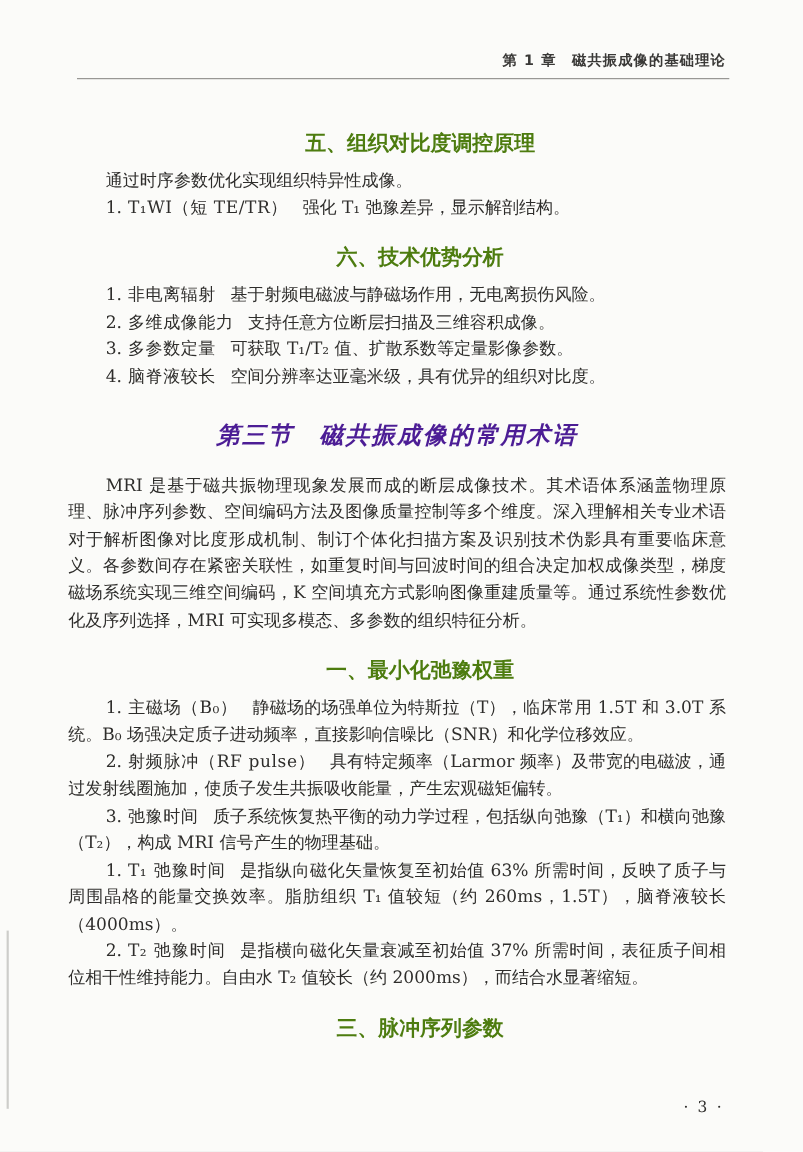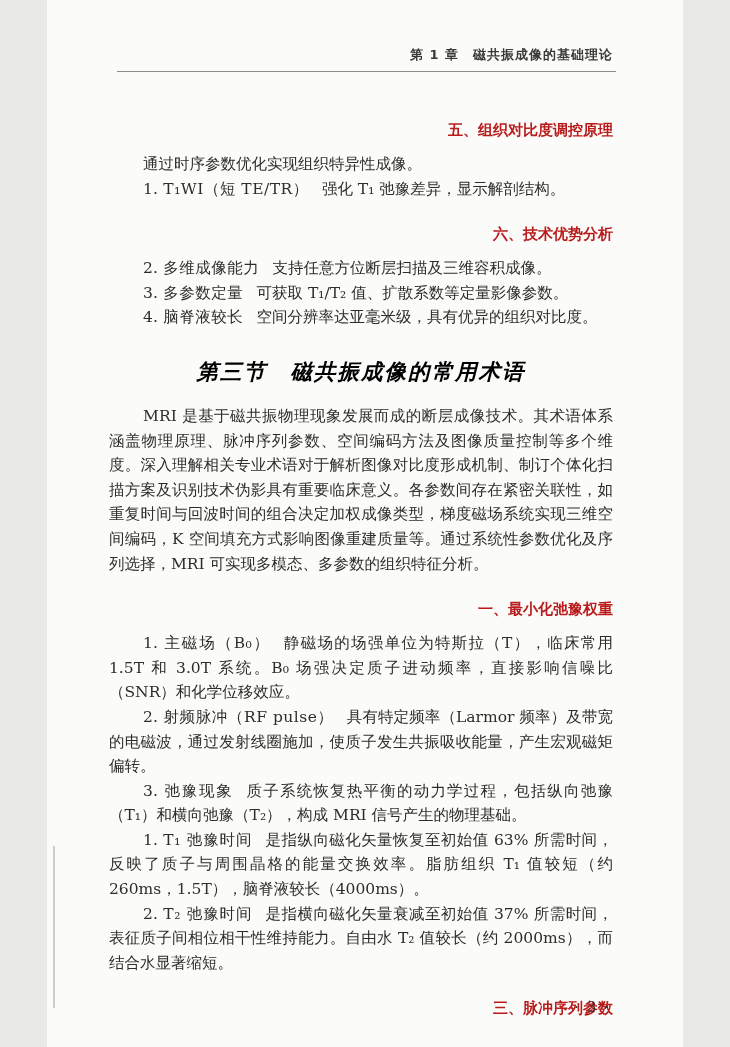"第 1 章 磁共振成像的基础理论" .page { width: 636px -> 730px }
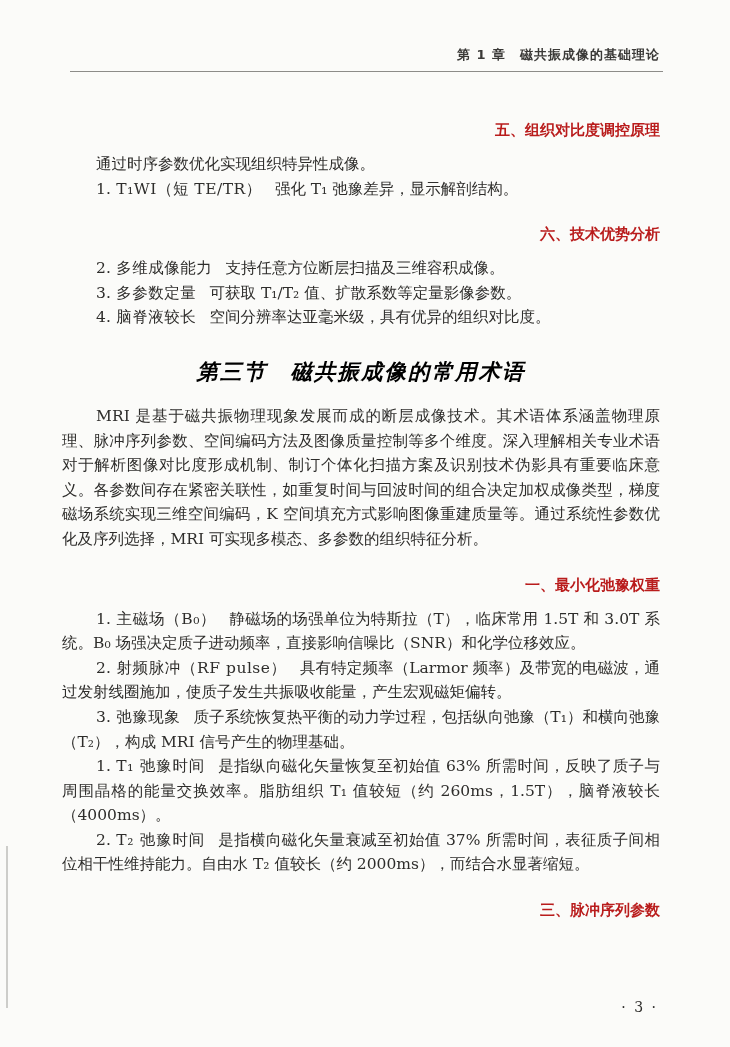"五、组织对比度调控原理" h2.sec-heading { color: #b91c1c -> #4d7c0f; font-size: 15px -> 19px; text-align: right -> center }
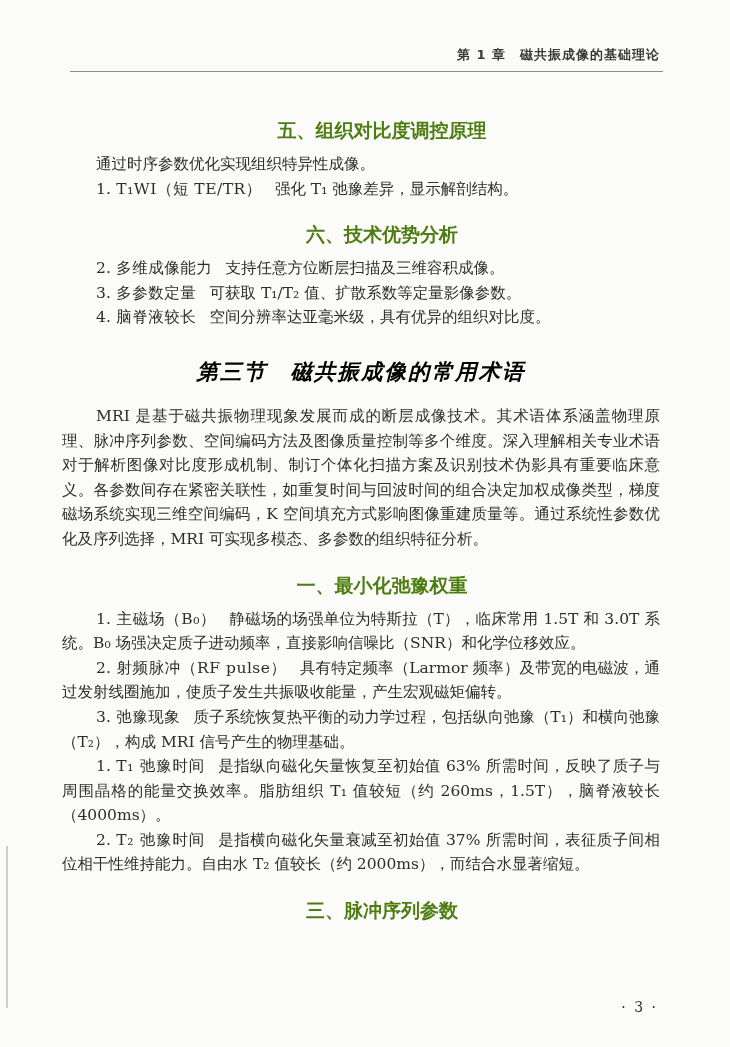"1. 非电离辐射 基于射频电磁波与静磁场作用，无电离损伤风险。" p.item { html: none -> <p> <span>1.</span><span>非电离辐射</span><span>基于射频电磁波与静磁场作用，无电离损伤风险。</span> </p> }
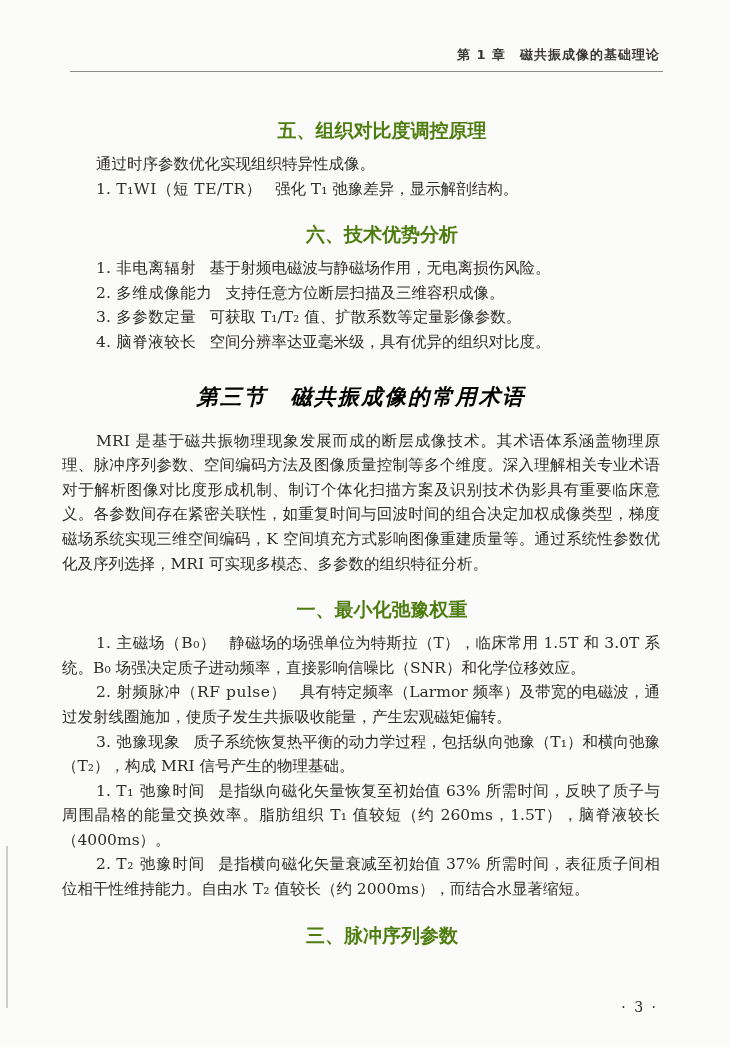"第三节 磁共振成像的常用术语" h1.section-title { color: #000000 -> #4c1d95 }
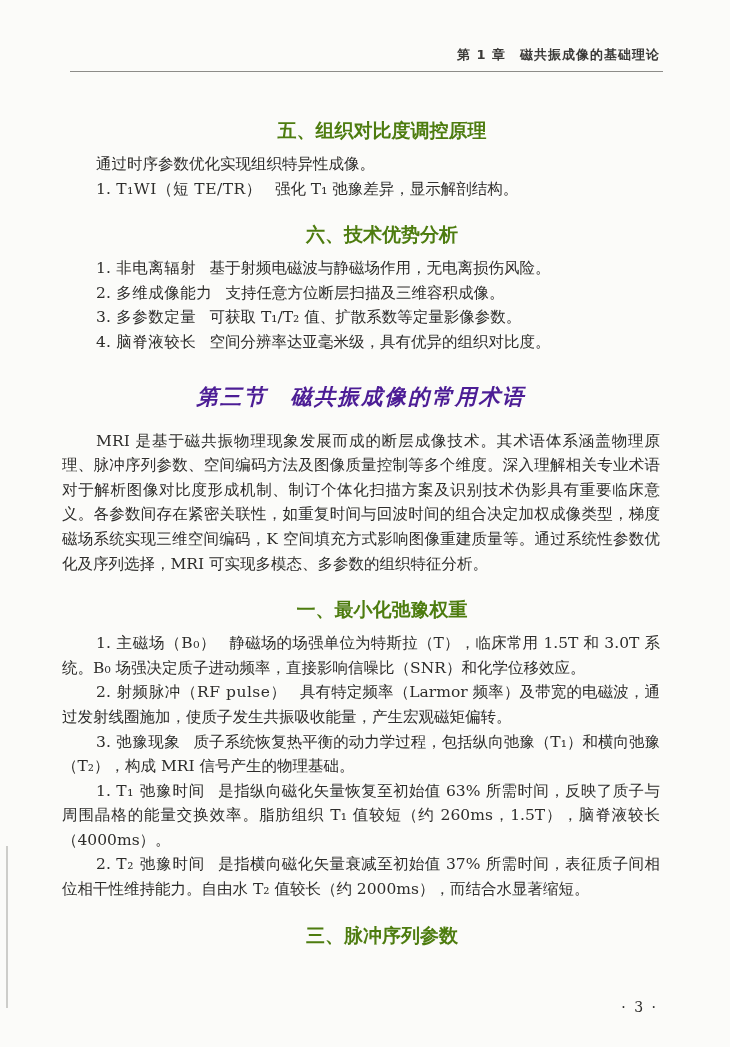"弛豫现象" span.term { text: 现象 -> 时间 }
